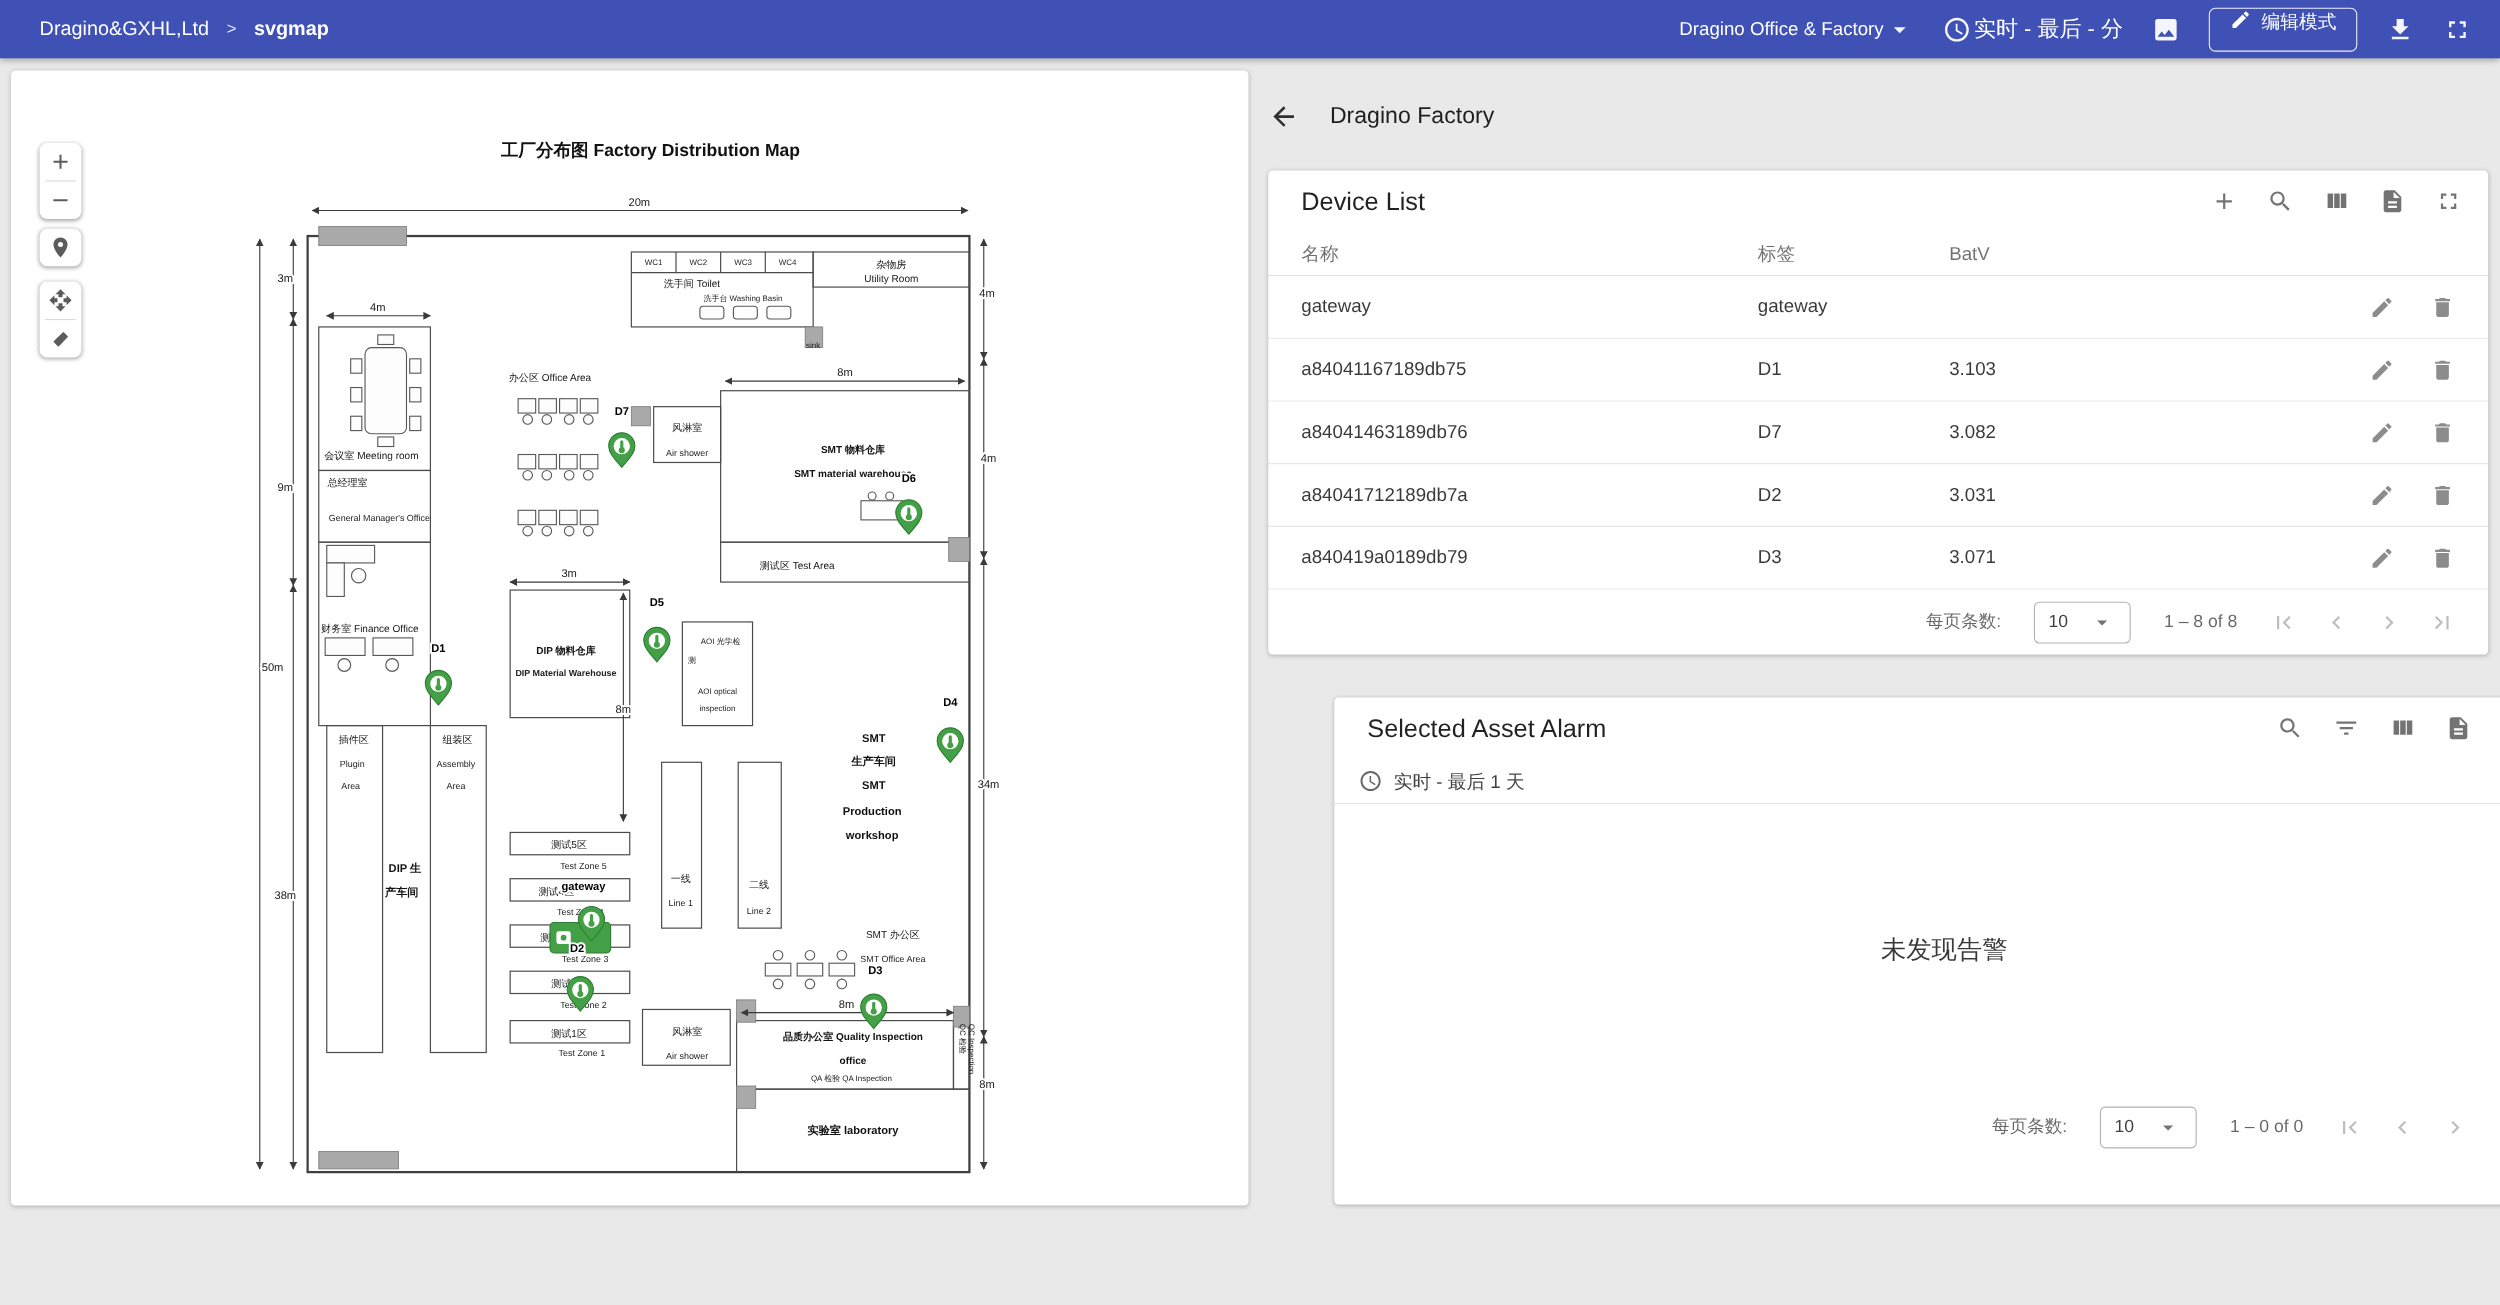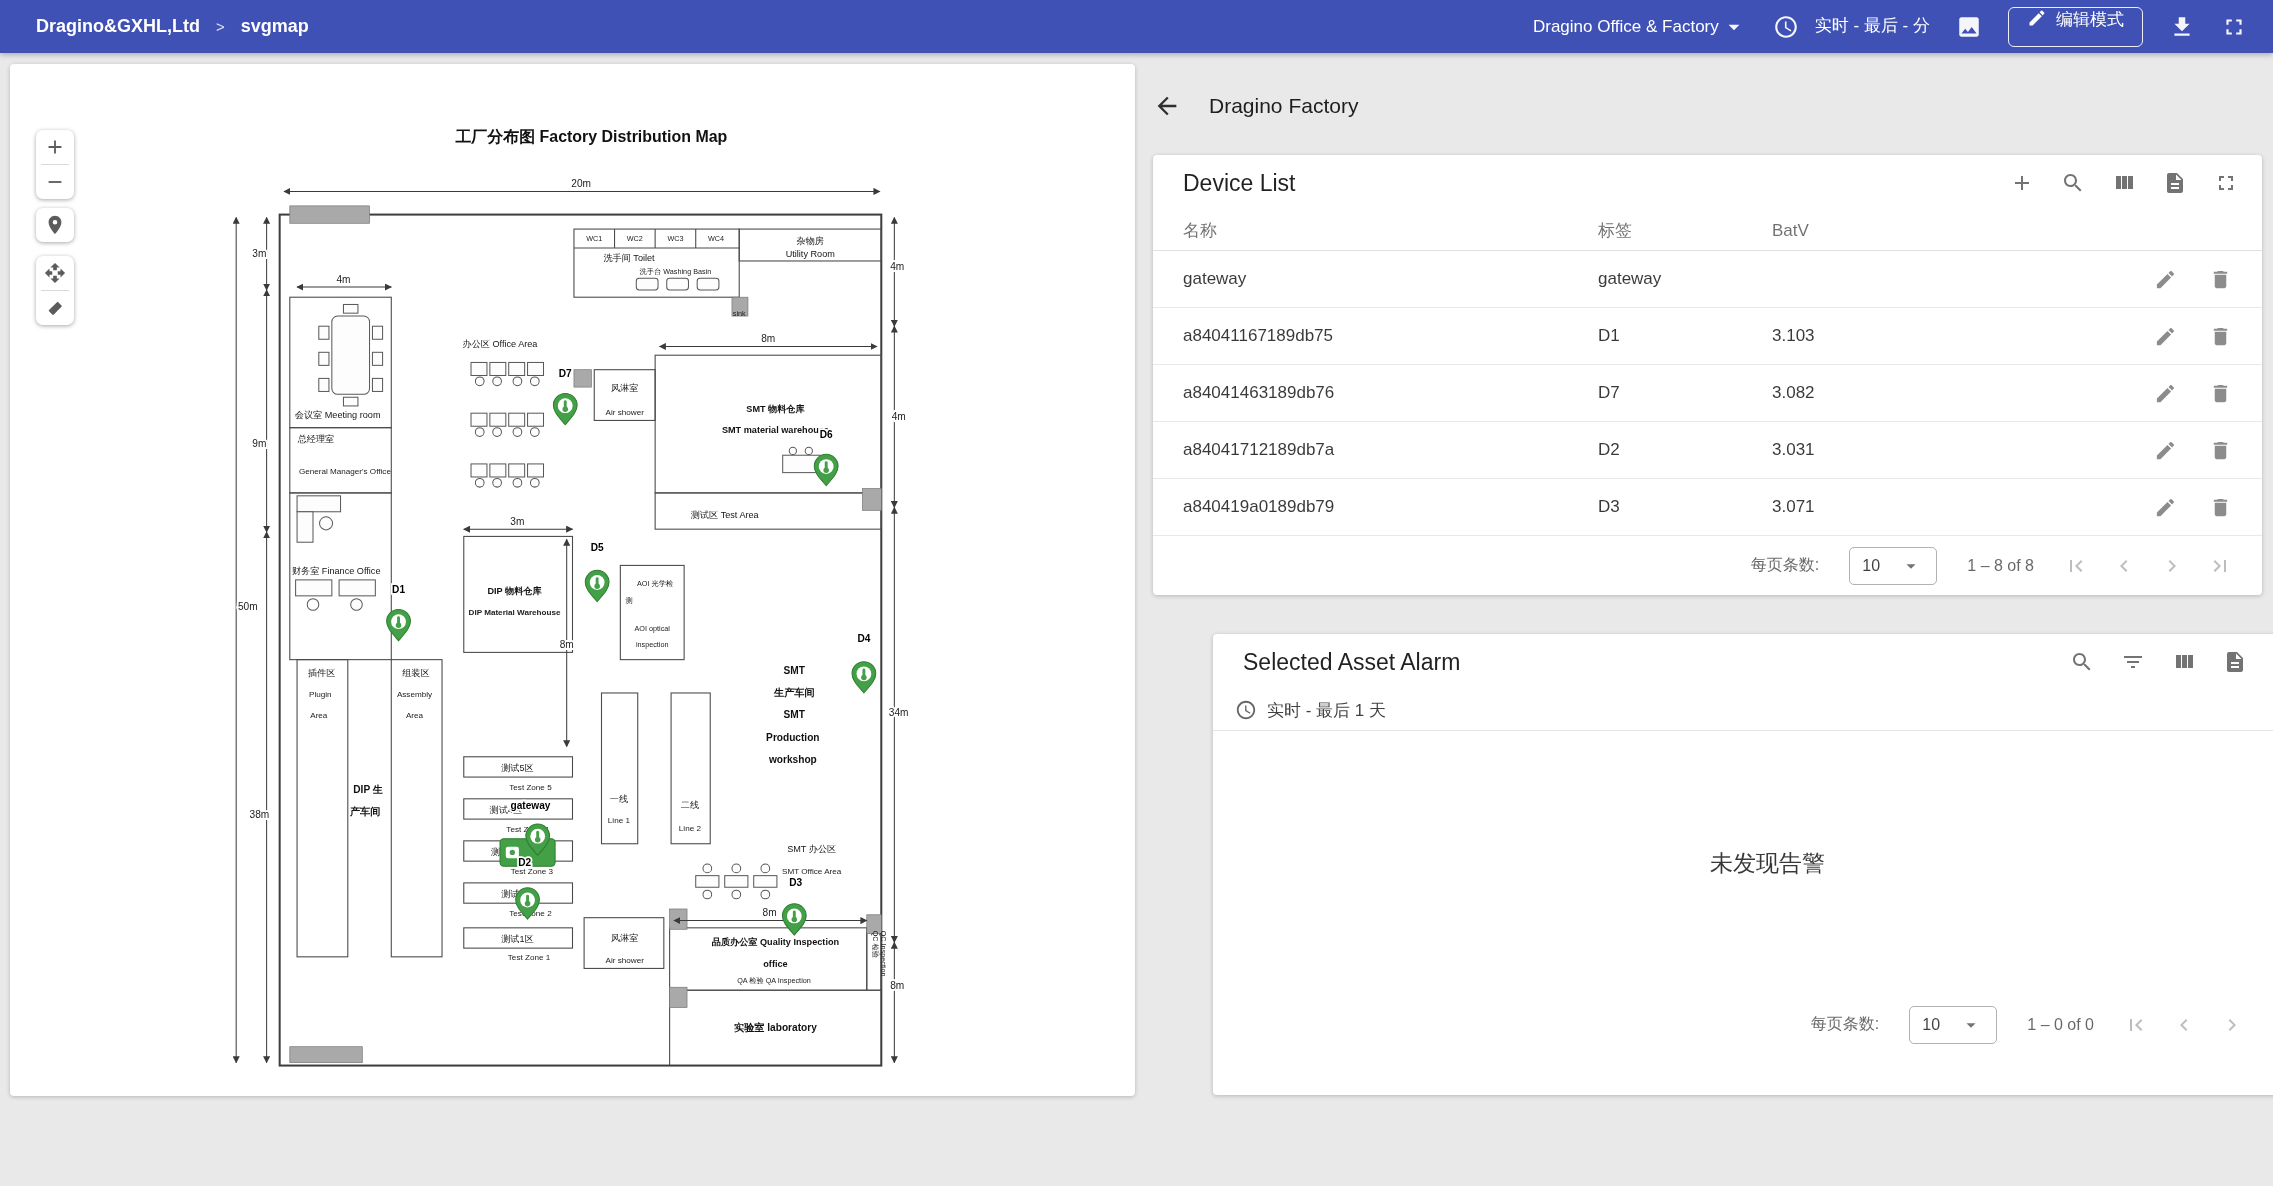"Dragino&GXHL,Ltd" .brand { font-weight: bold -> normal }
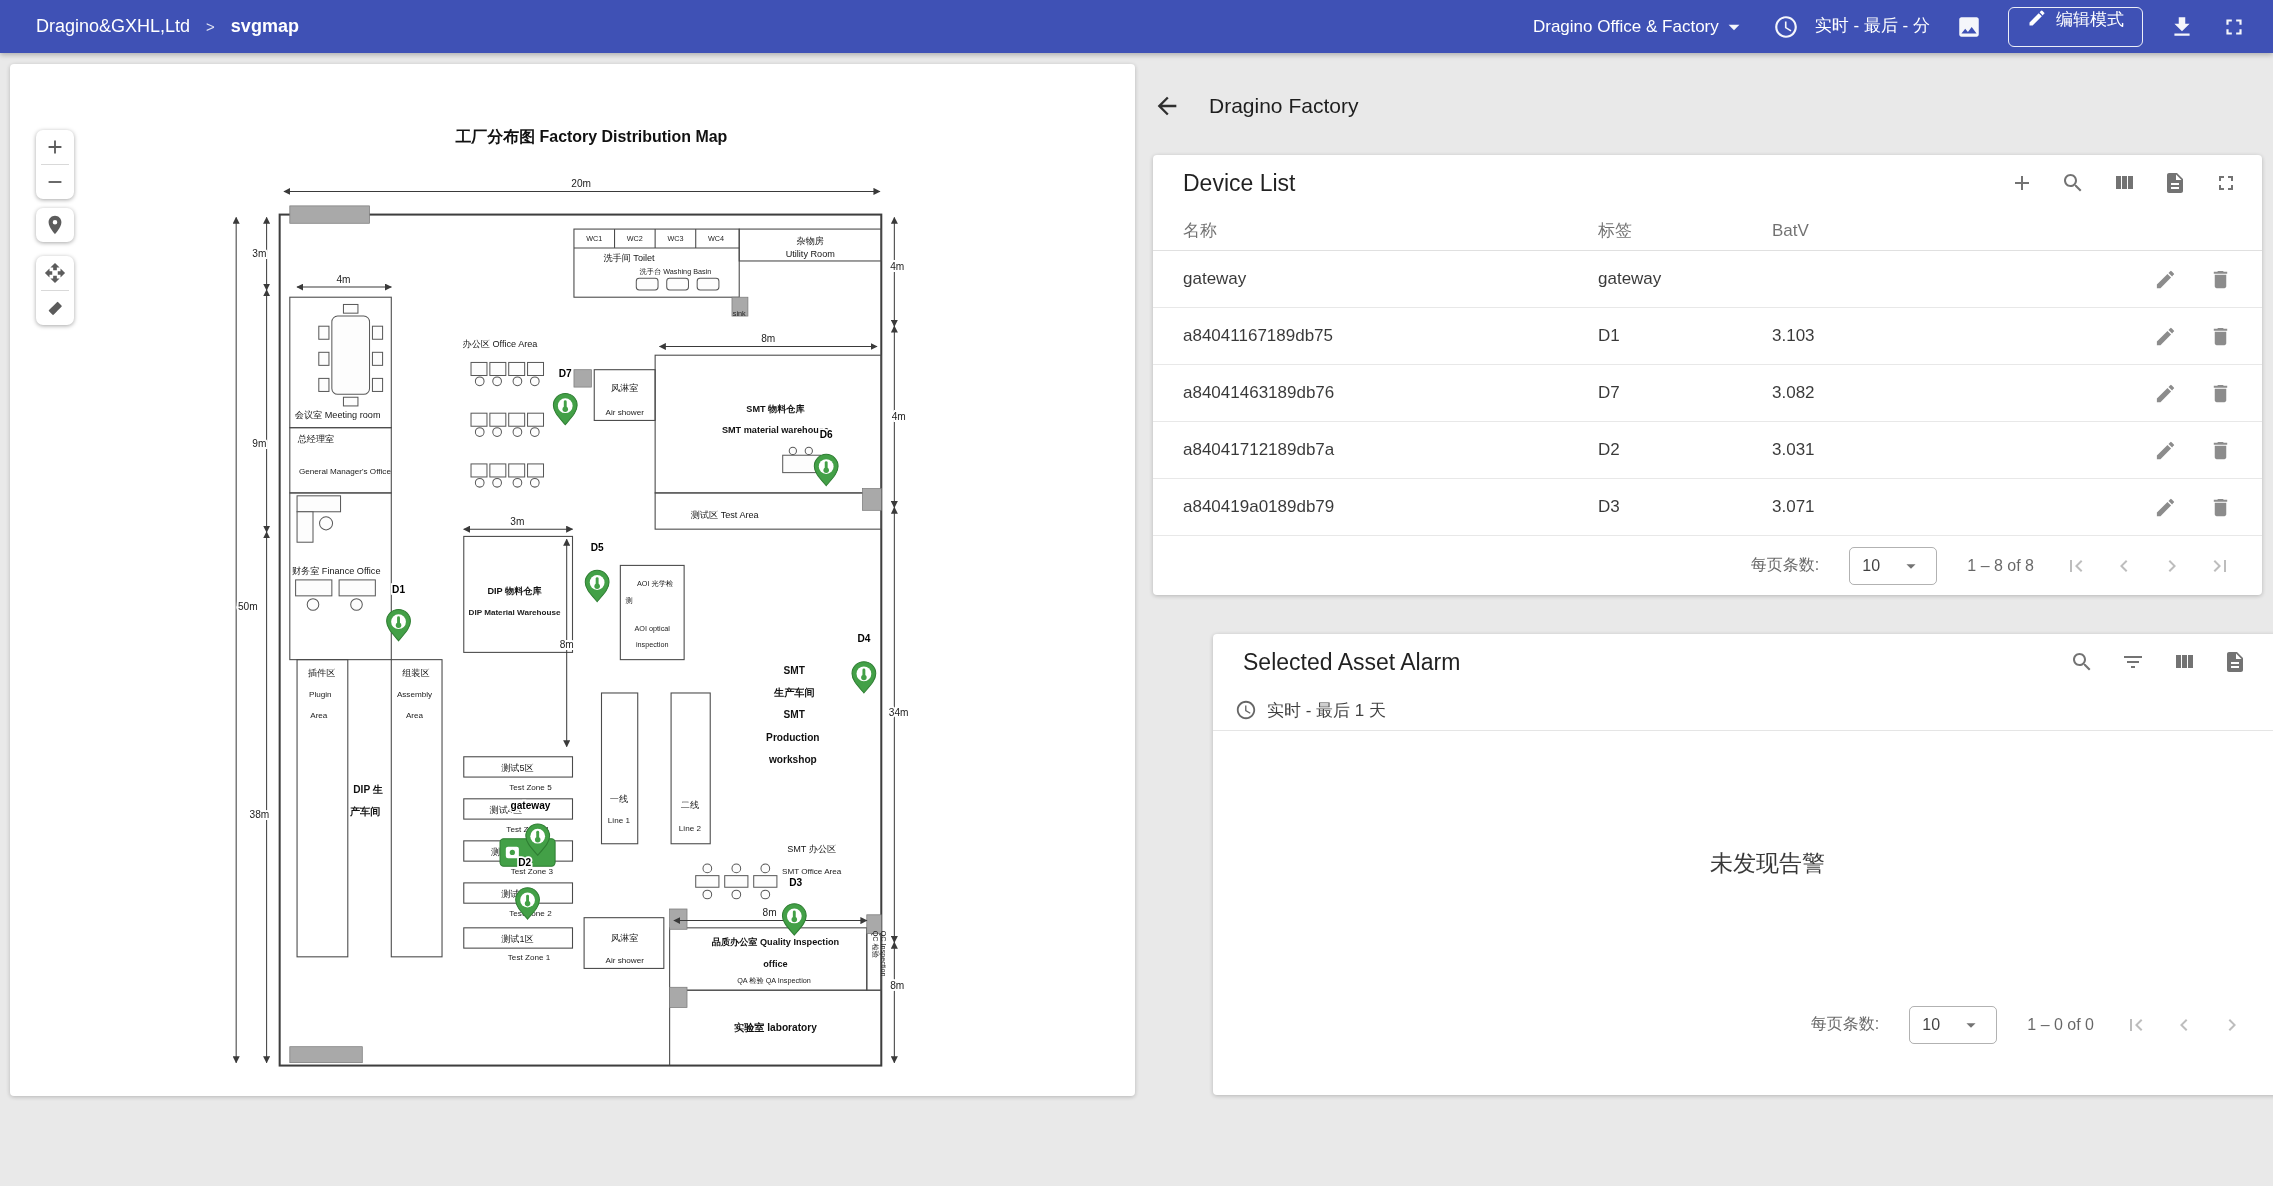"实时 - 最后 - 分" .timeblk { align-items: flex-start -> center; font-size: 17px -> 20px; gap: 16px -> 2px }
